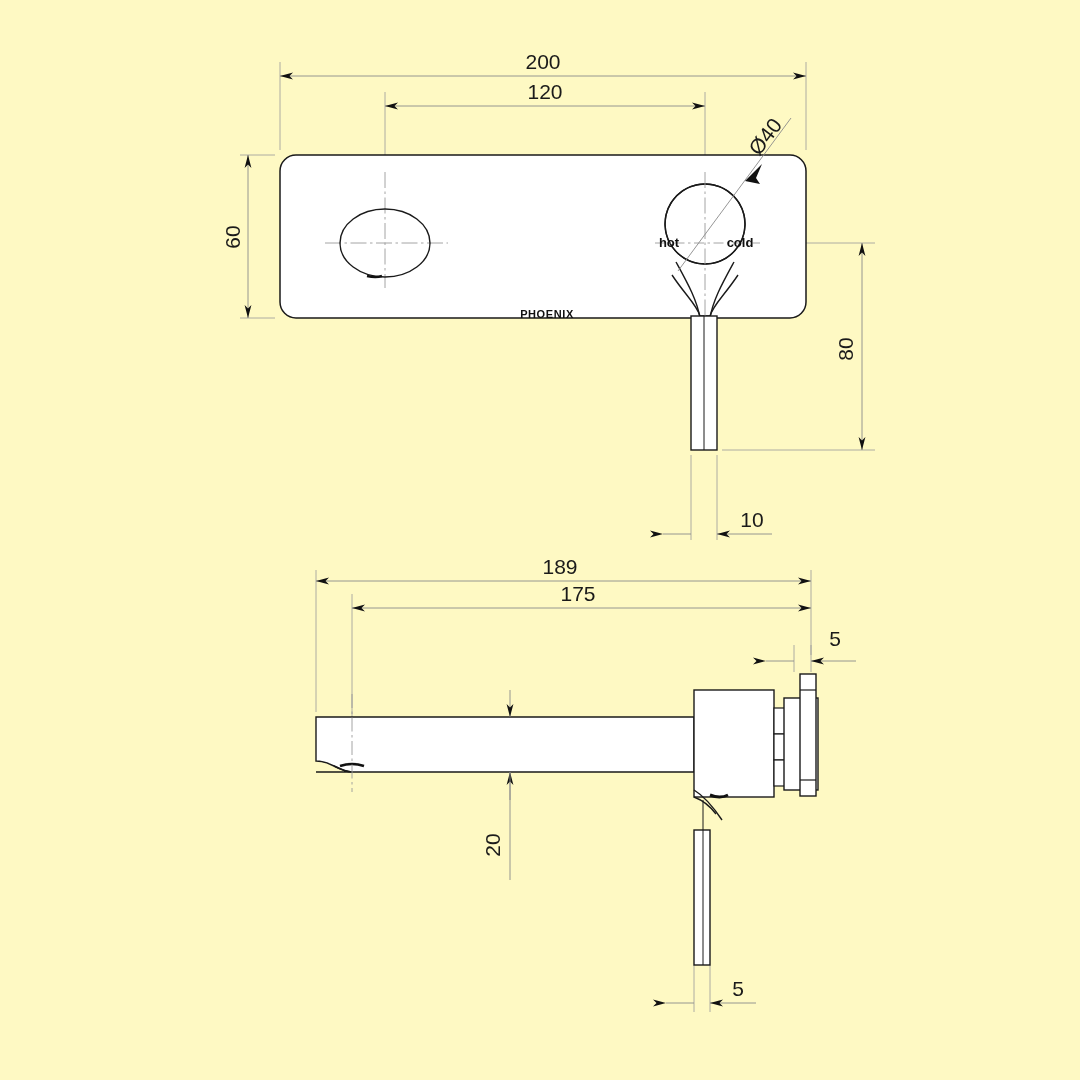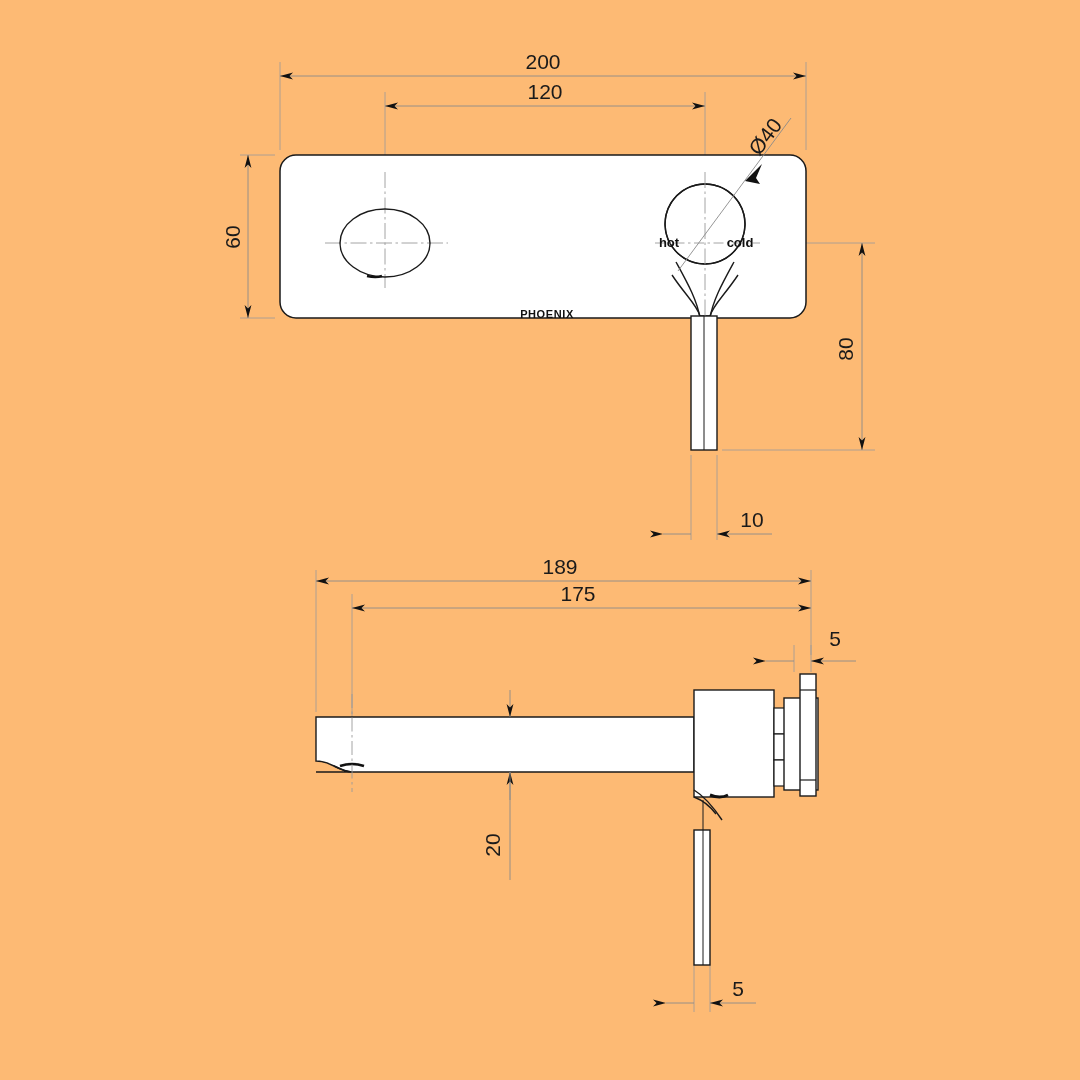"200" #sheet { background: #fdba74 -> #fef9c3 }
